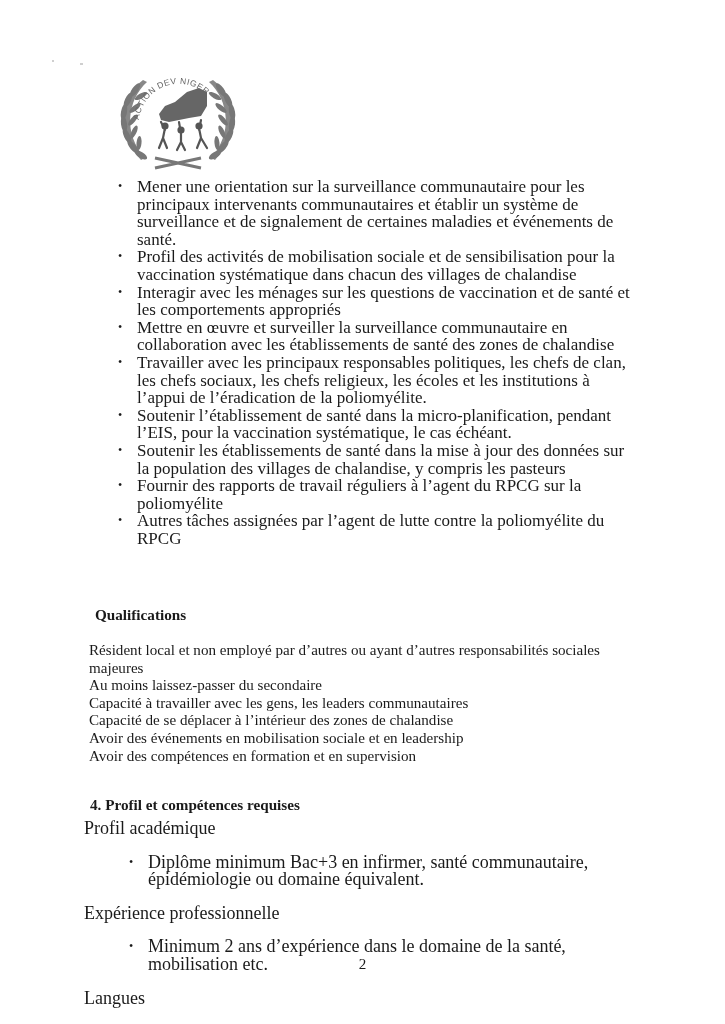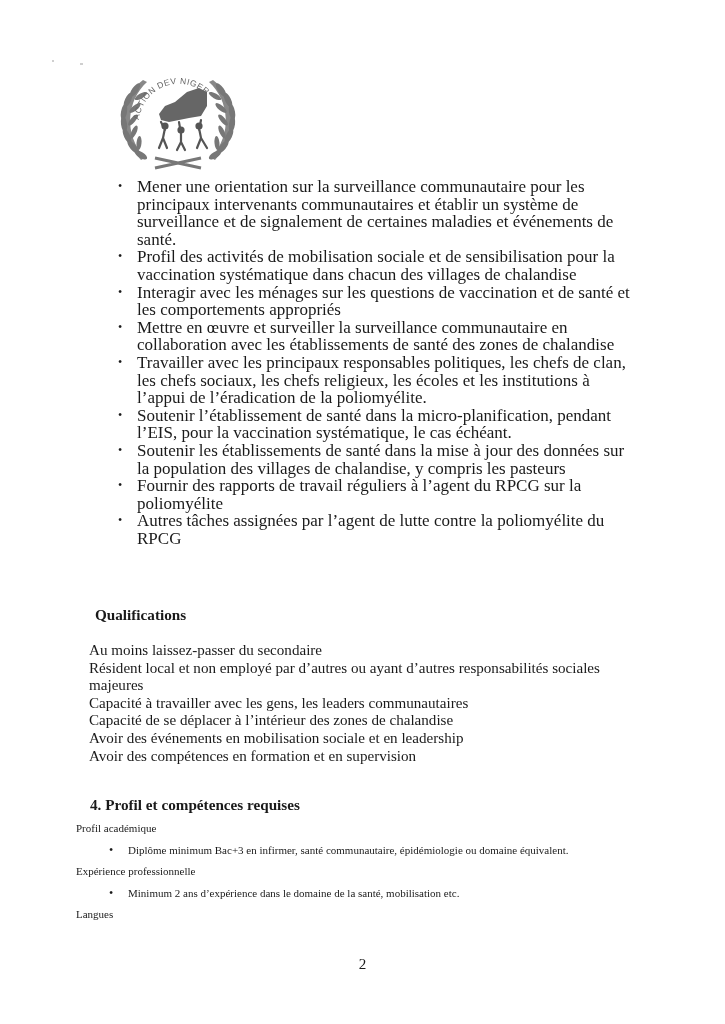"Au moins laissez-passer du secondaire" div { order: before "Résident local et non employé" -> after "Résident local et non employé" }
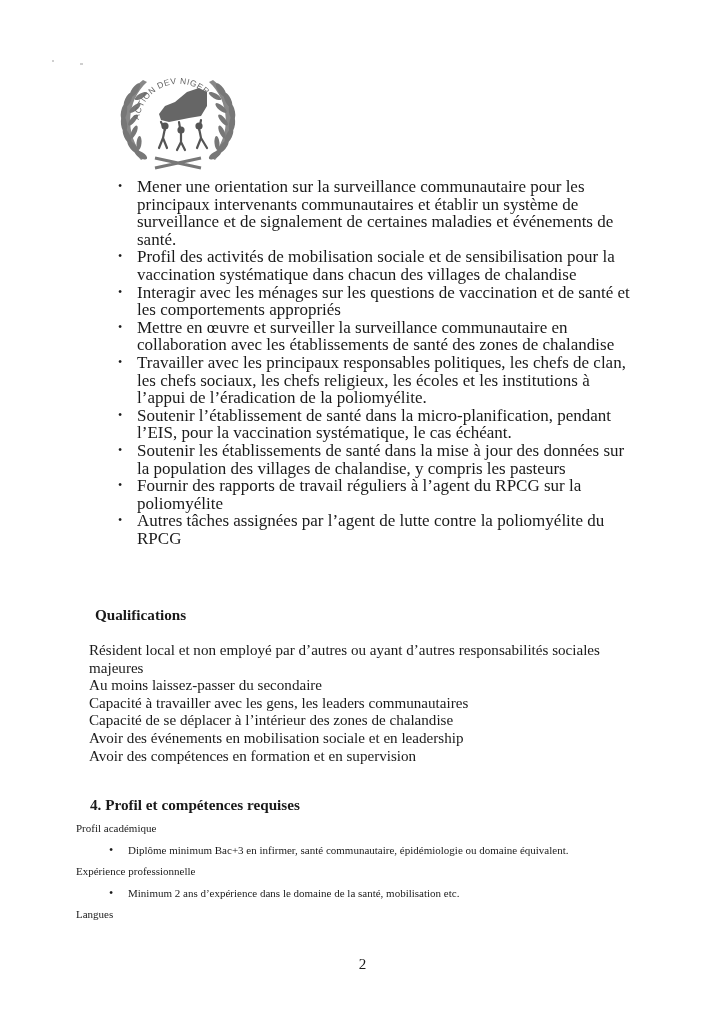"Profil académique" .profile { font-size: 11px -> 18px; left: 76px -> 84px }
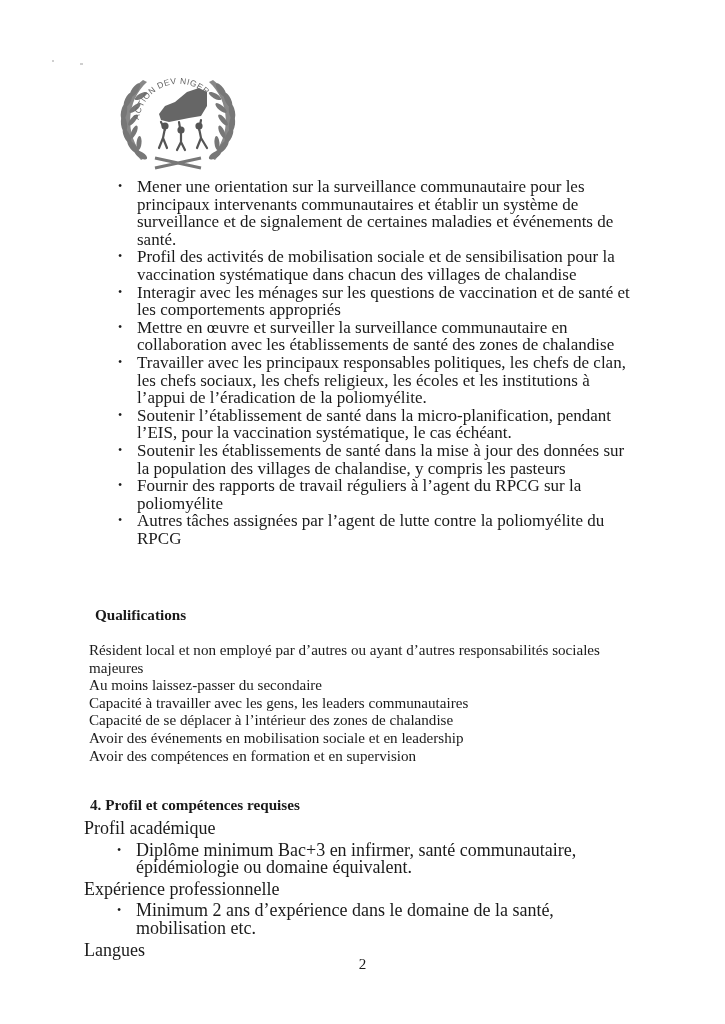"Diplôme minimum Bac+3 en infirmer," .profile .sub-bullets { margin: 4px -> 16px }
